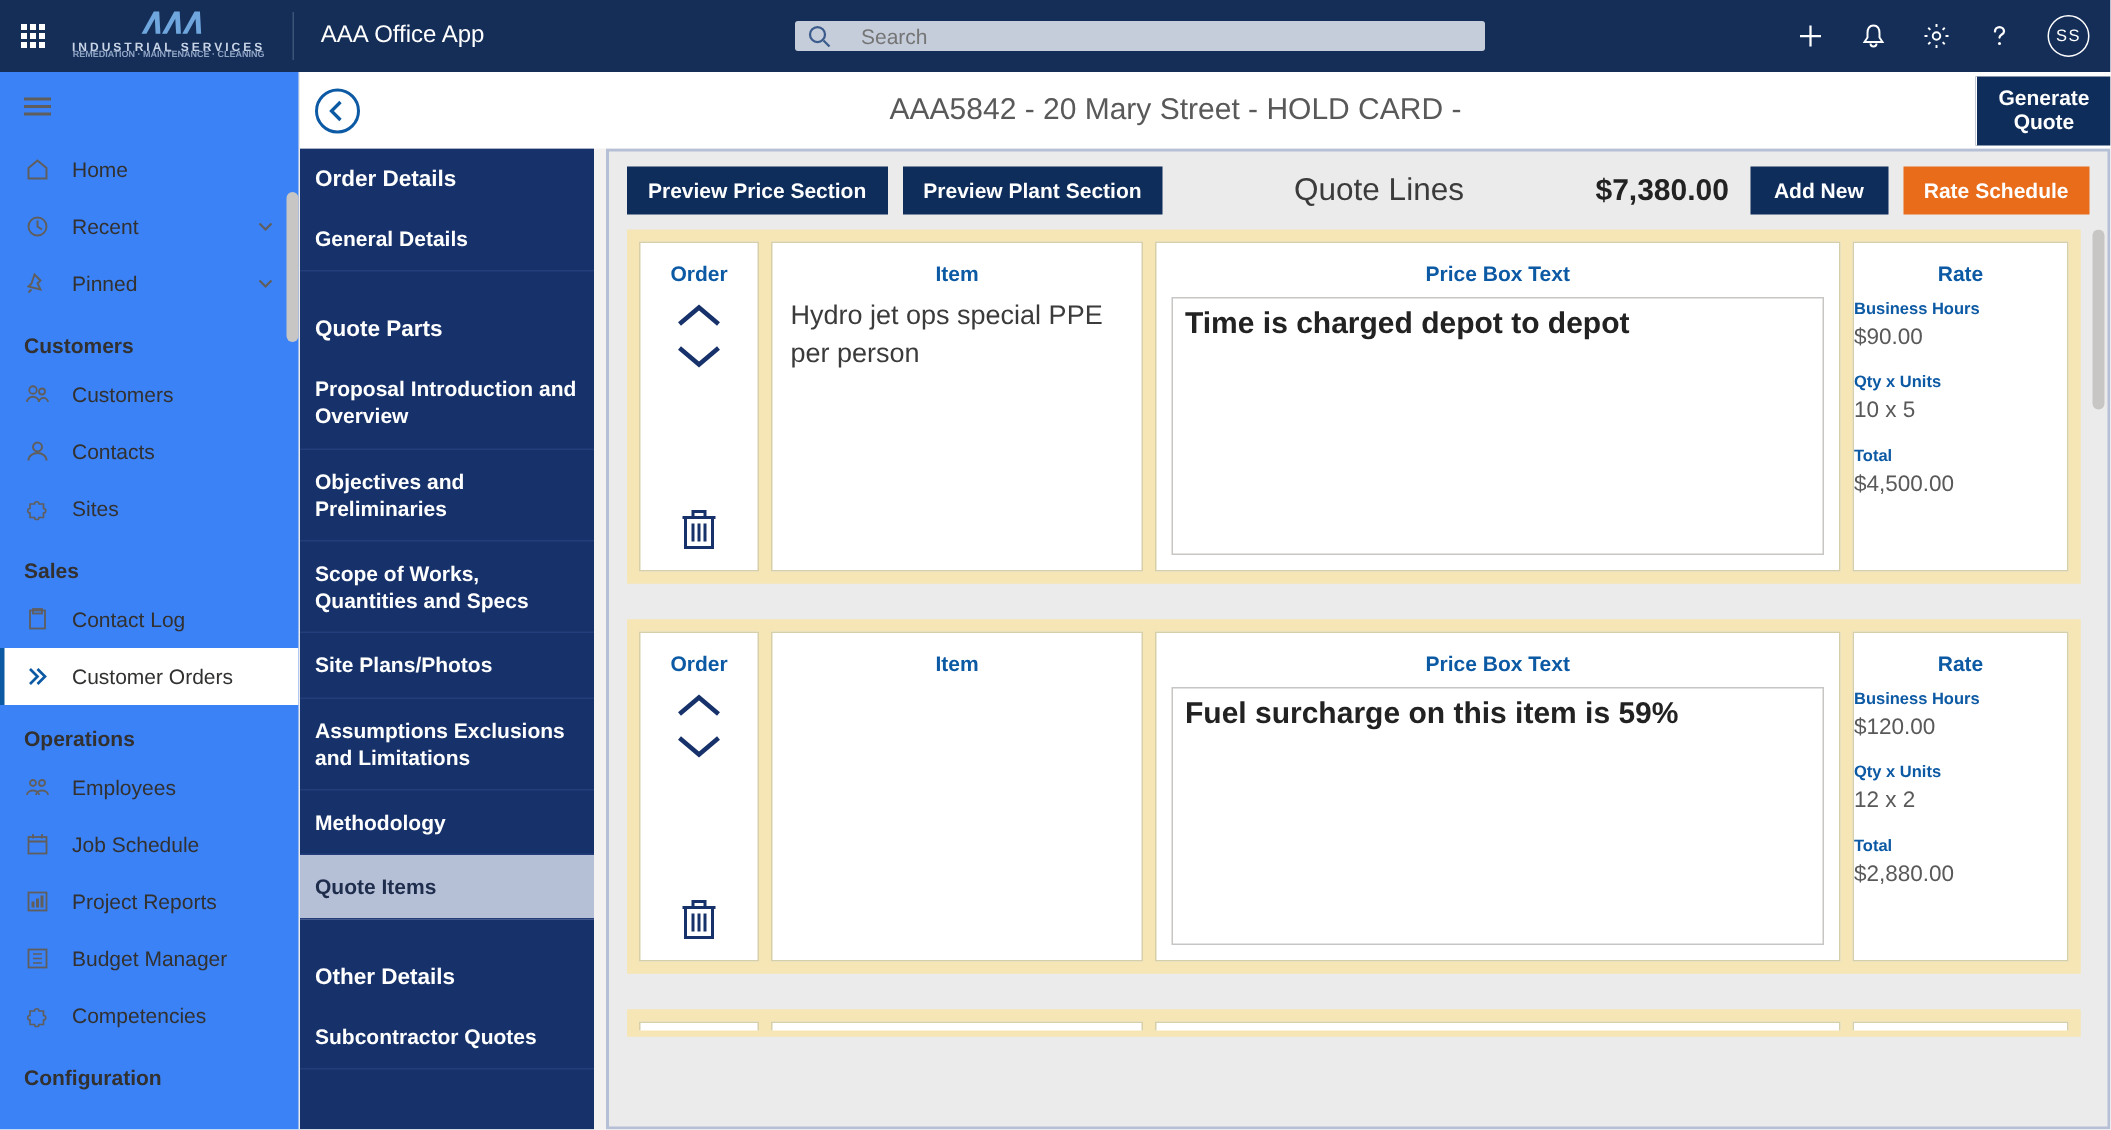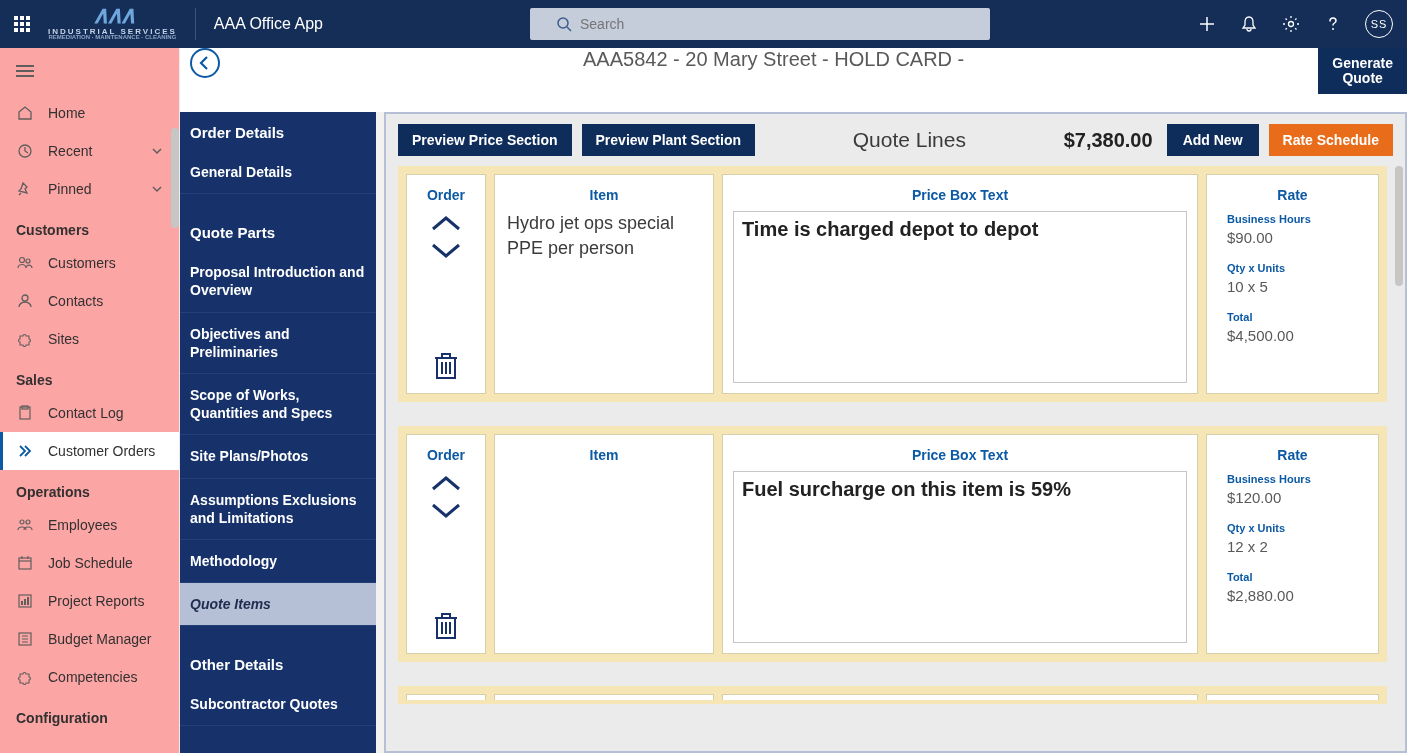"Search" .topbar .search { gap: 8px -> 20px; height: 32px -> 20px; padding: 0 26px -> 0 8px }
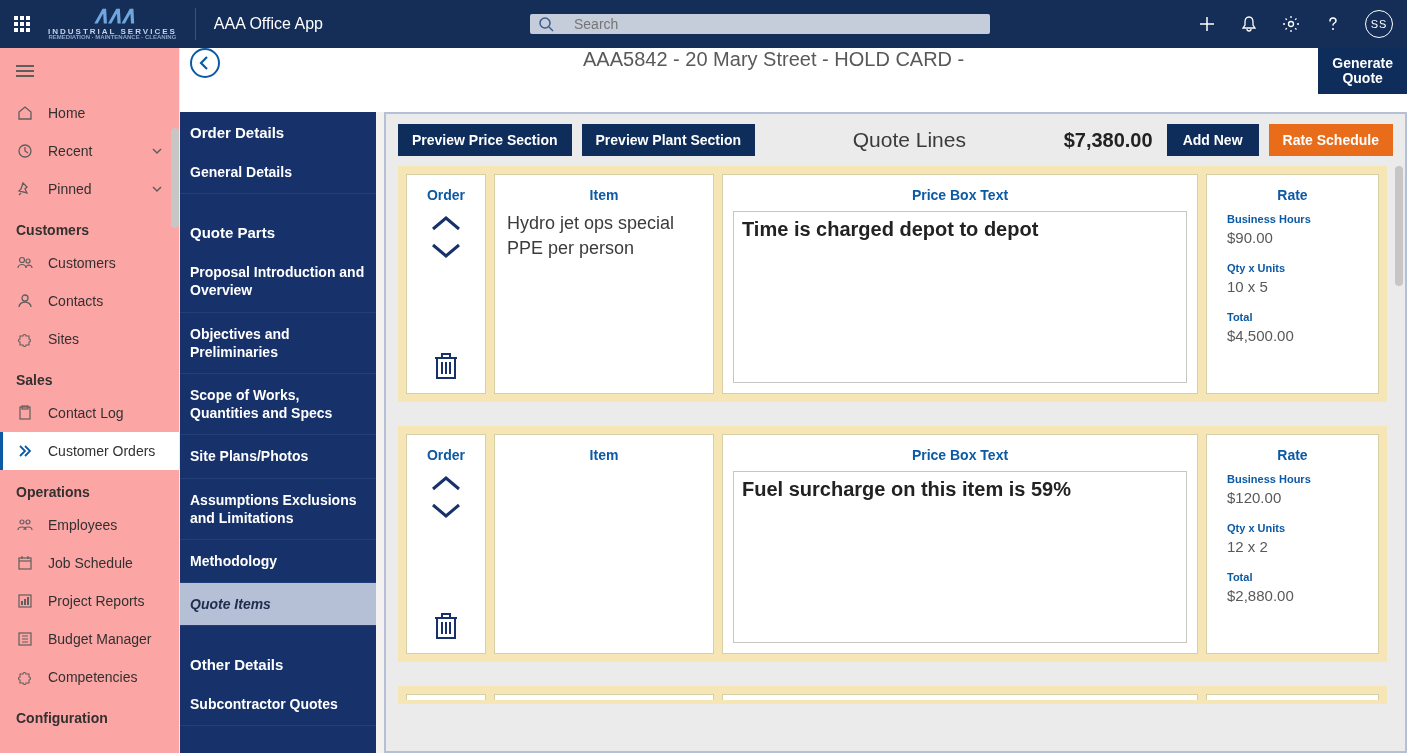"AAA5842 - 20 Mary Street" .breadbar { align-items: flex-start -> center; height: 64px -> 51px }
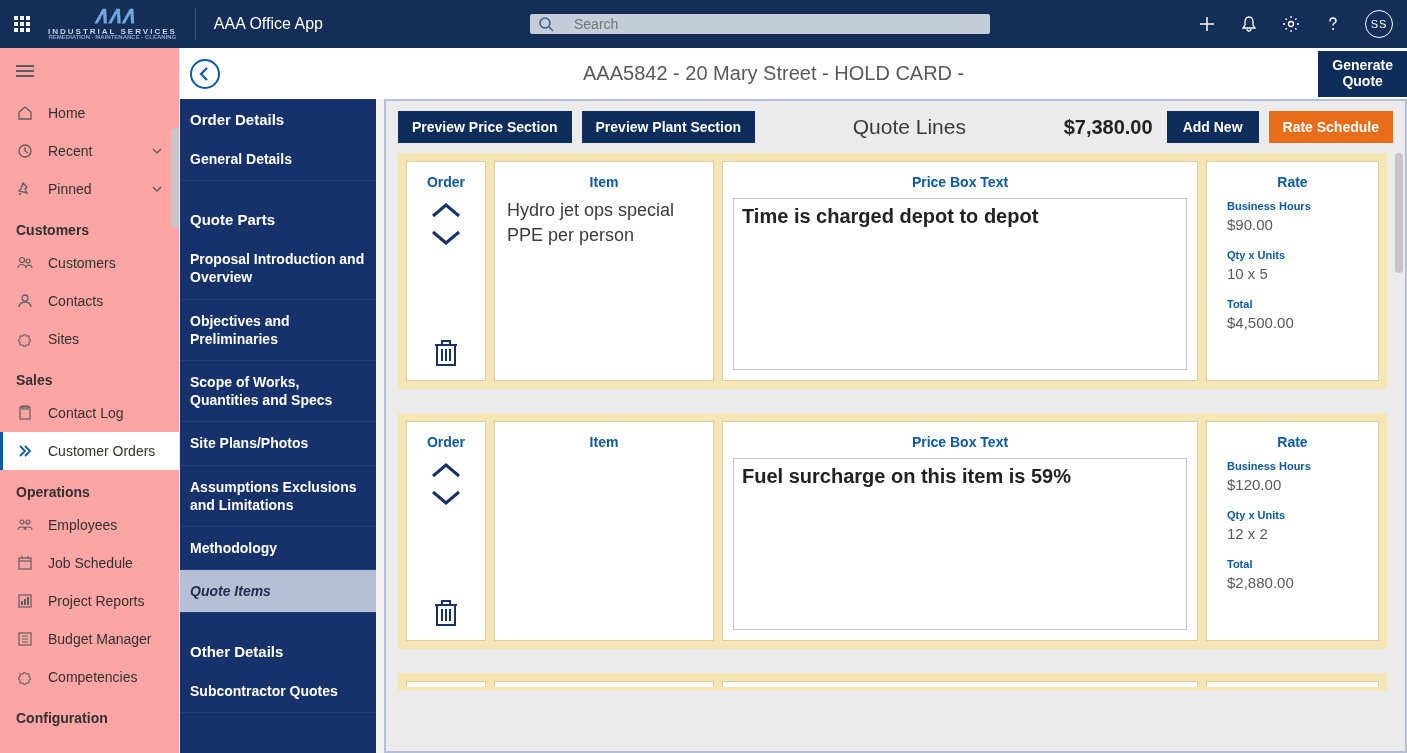"Home" .leftnav { background: #fca5a5 -> #3b82f6; width: 180px -> 200px }
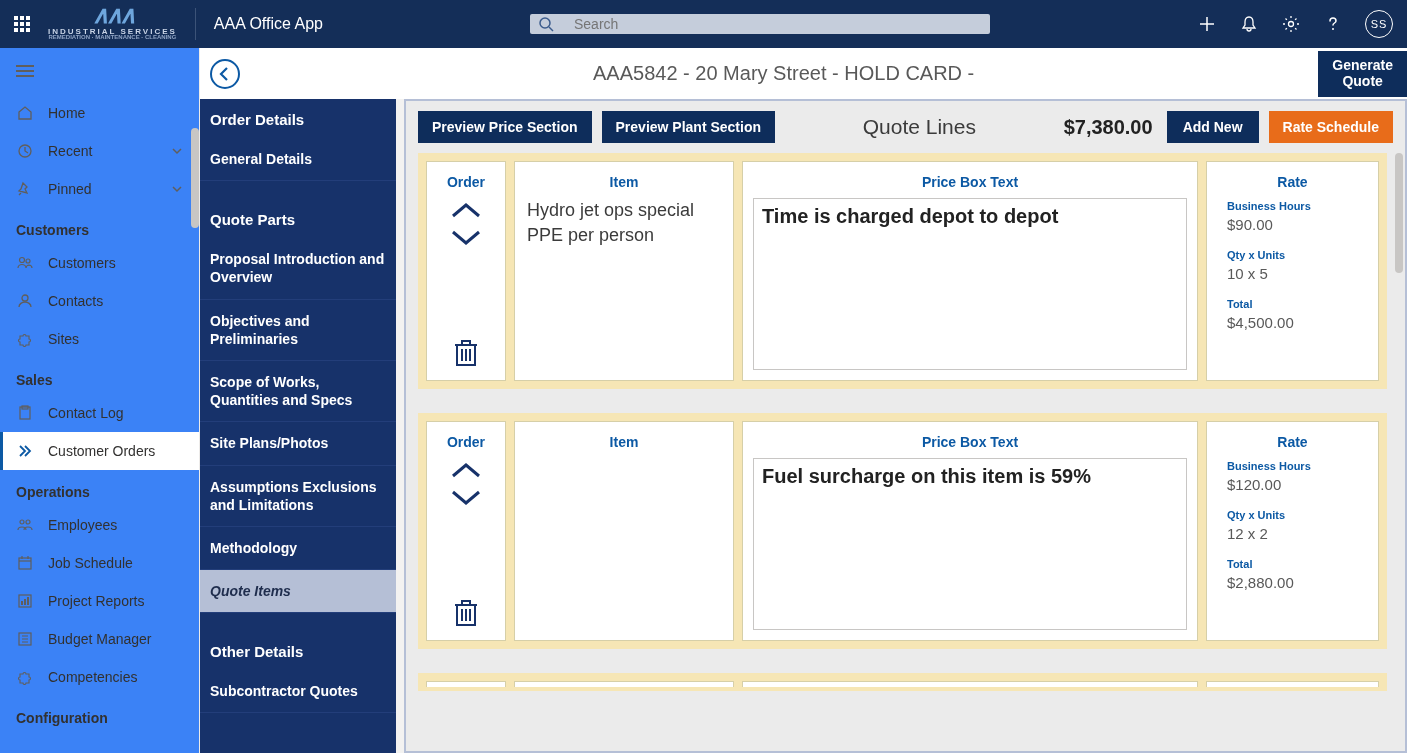"Item" .cell.item { width: 220px -> 248px }
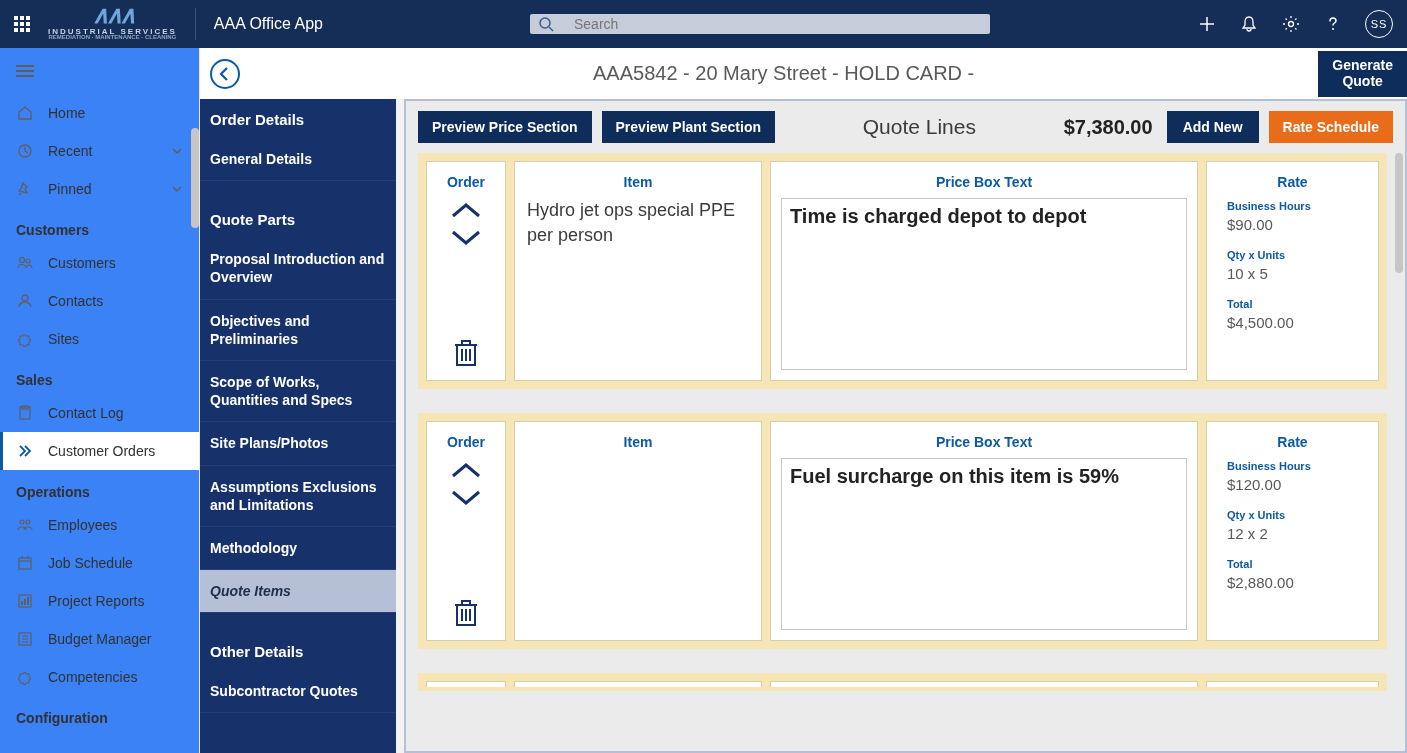"Rate" .cell.rate { padding: 8px 20px 10px -> 8px 0 10px; width: 173px -> 144px }
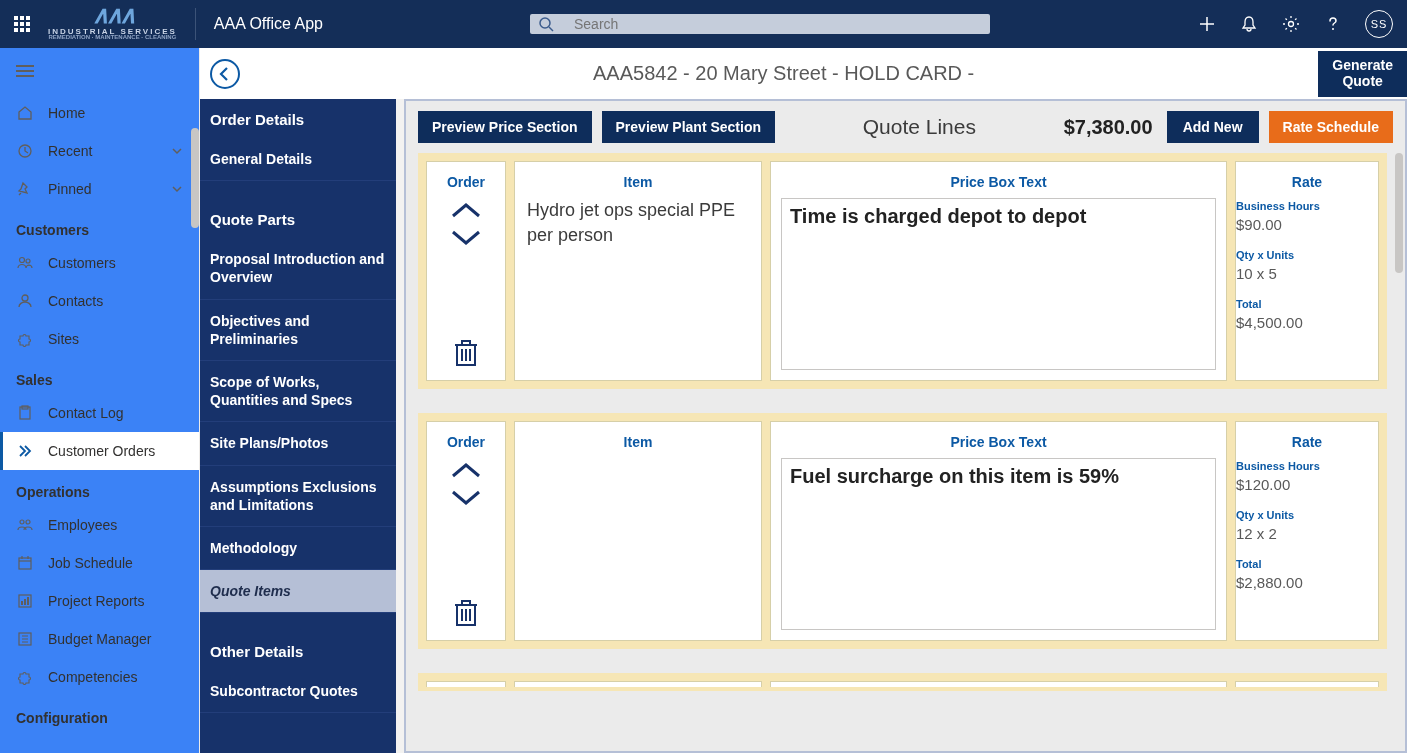"Quote Items" .secnav .link.active { font-style: italic -> none }
